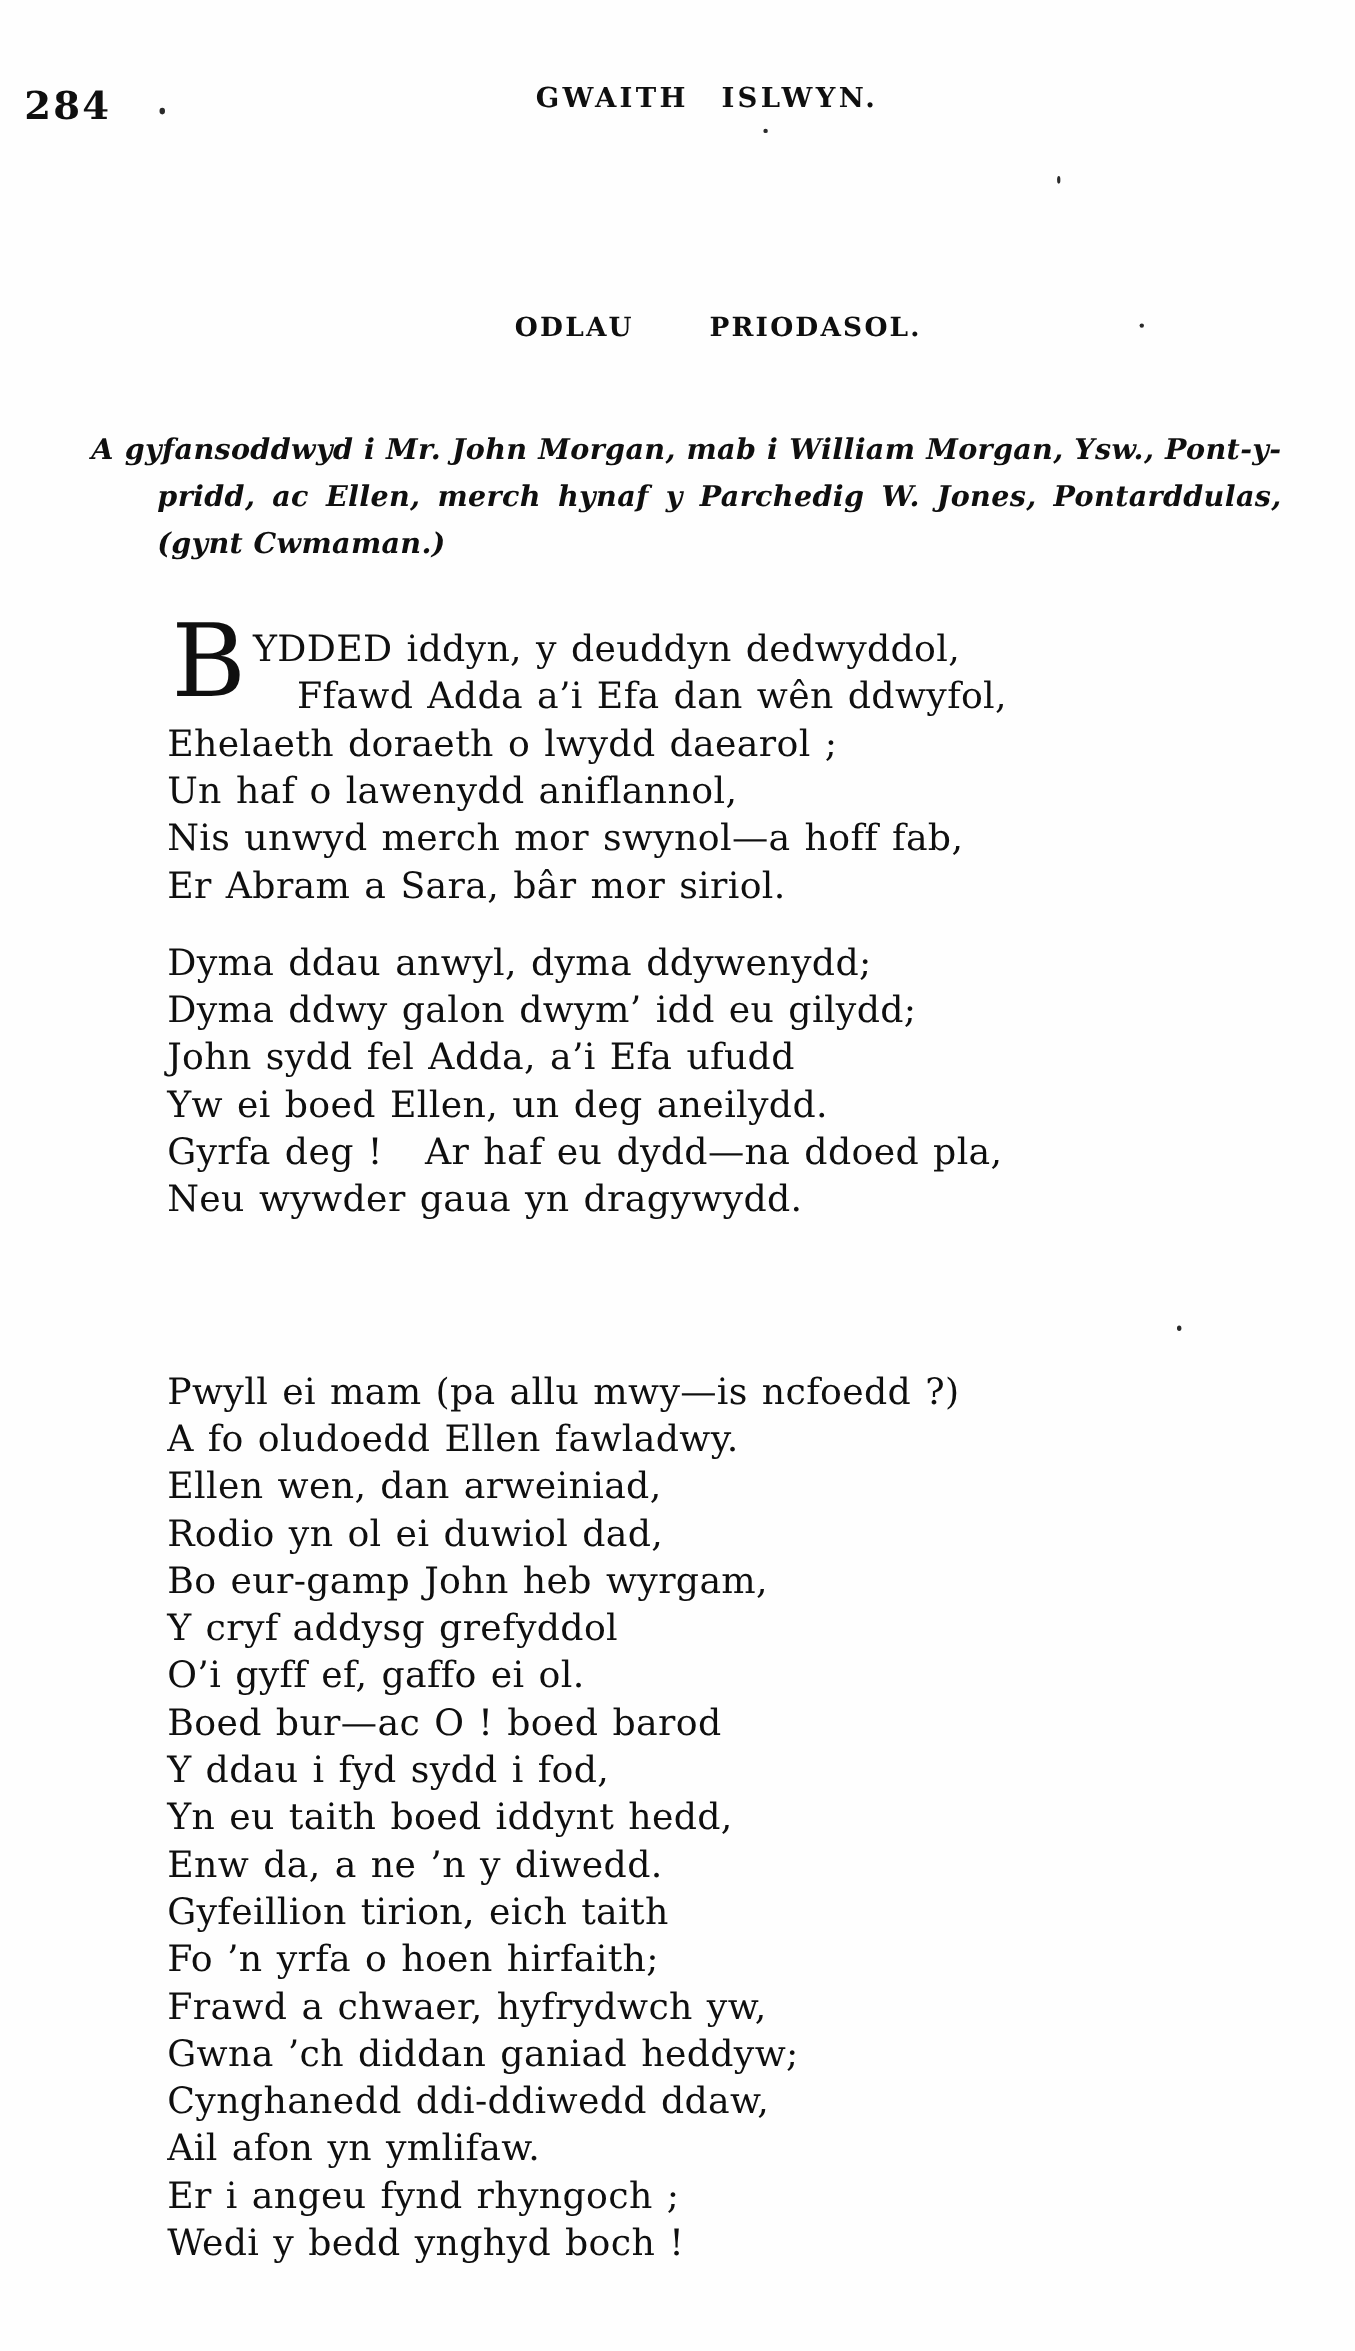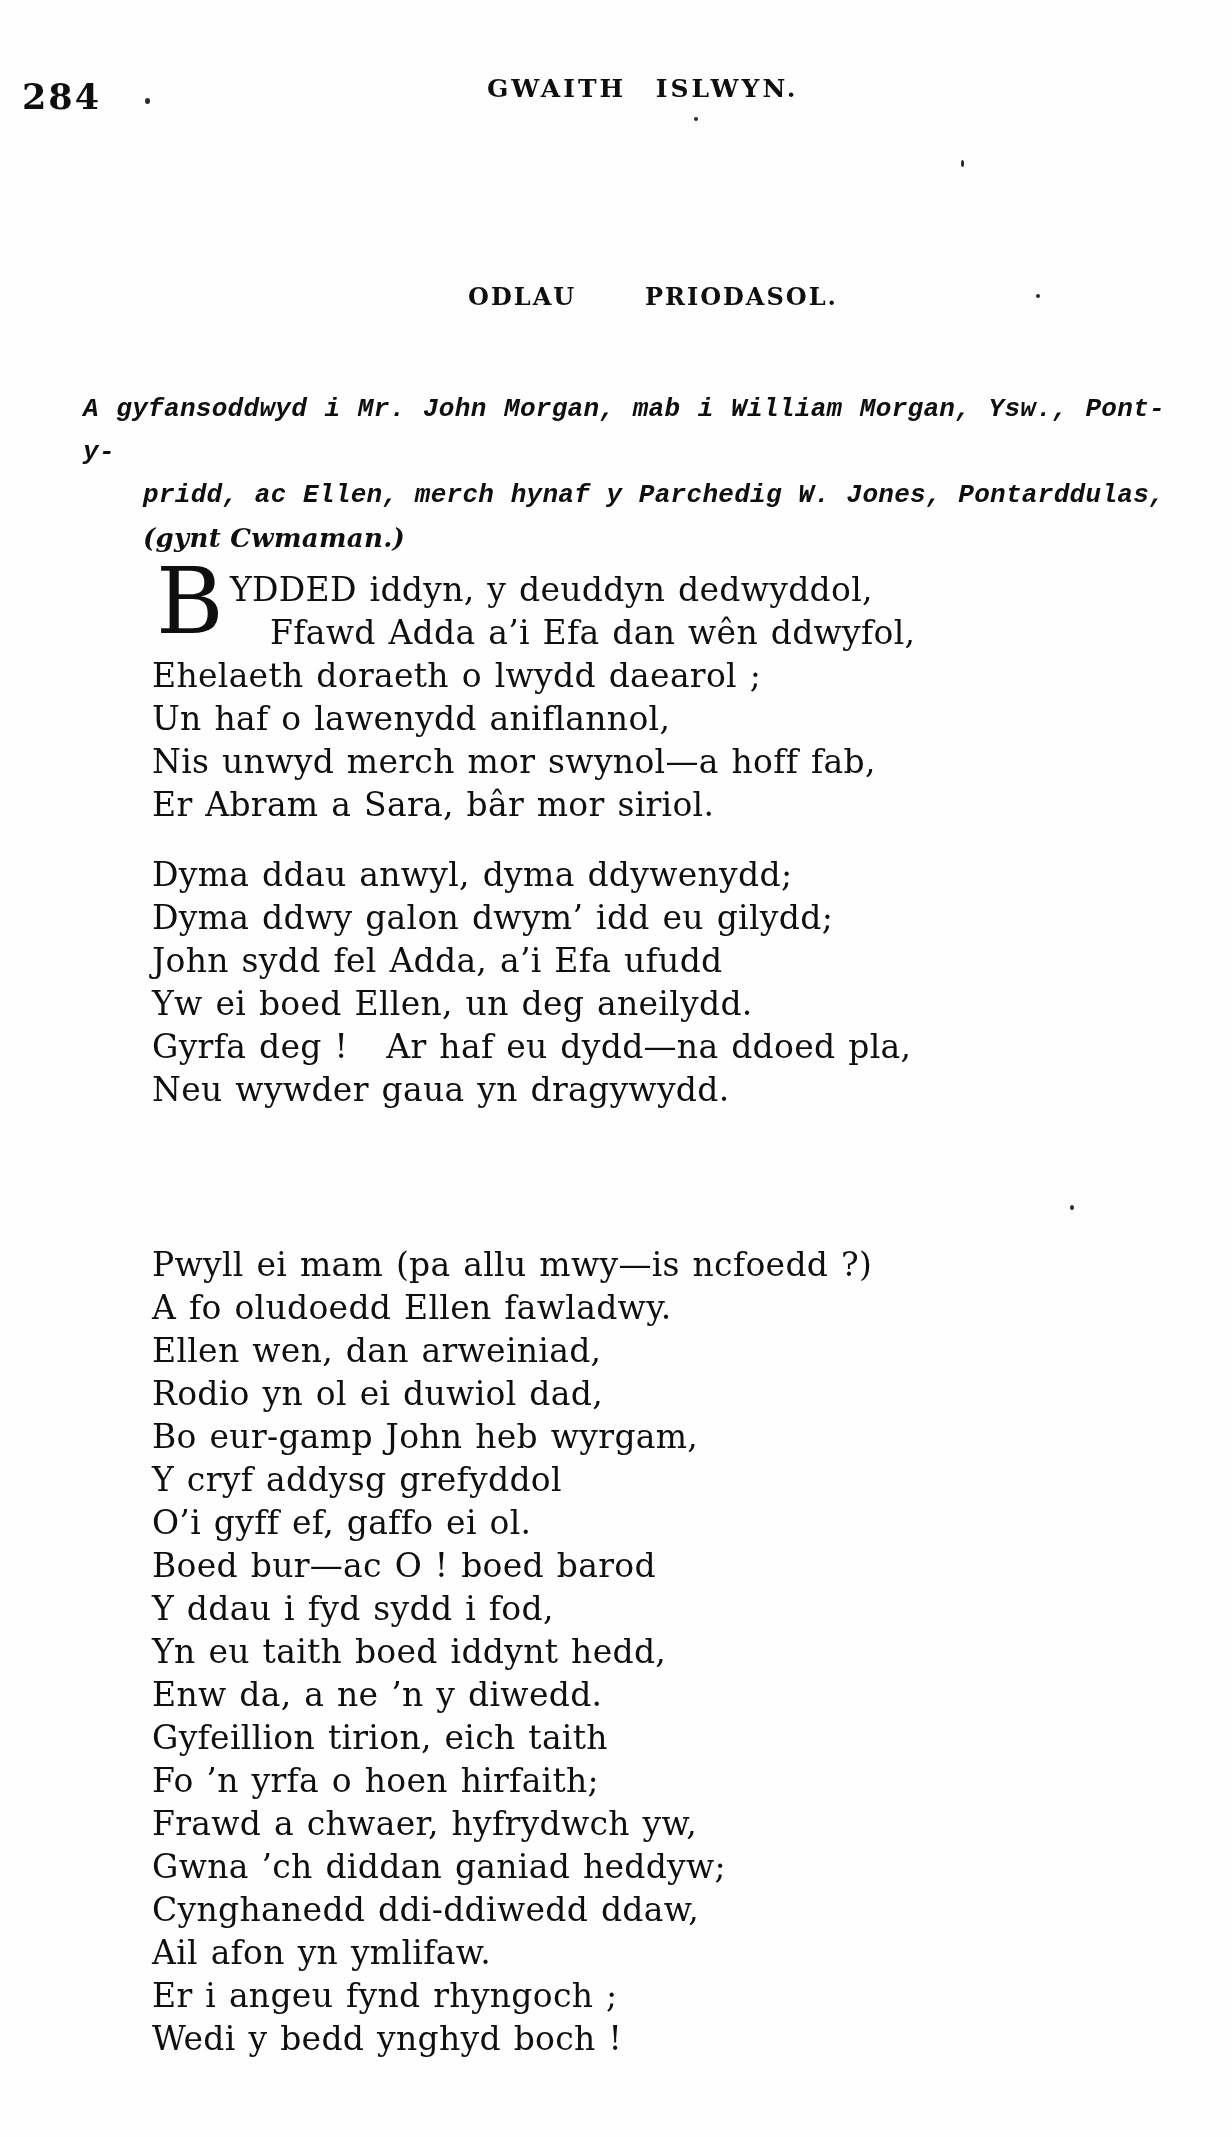"A gyfansoddwyd i Mr. John" .dedication .ded-justify { font-family: Liberation Mono, monospace -> none }
